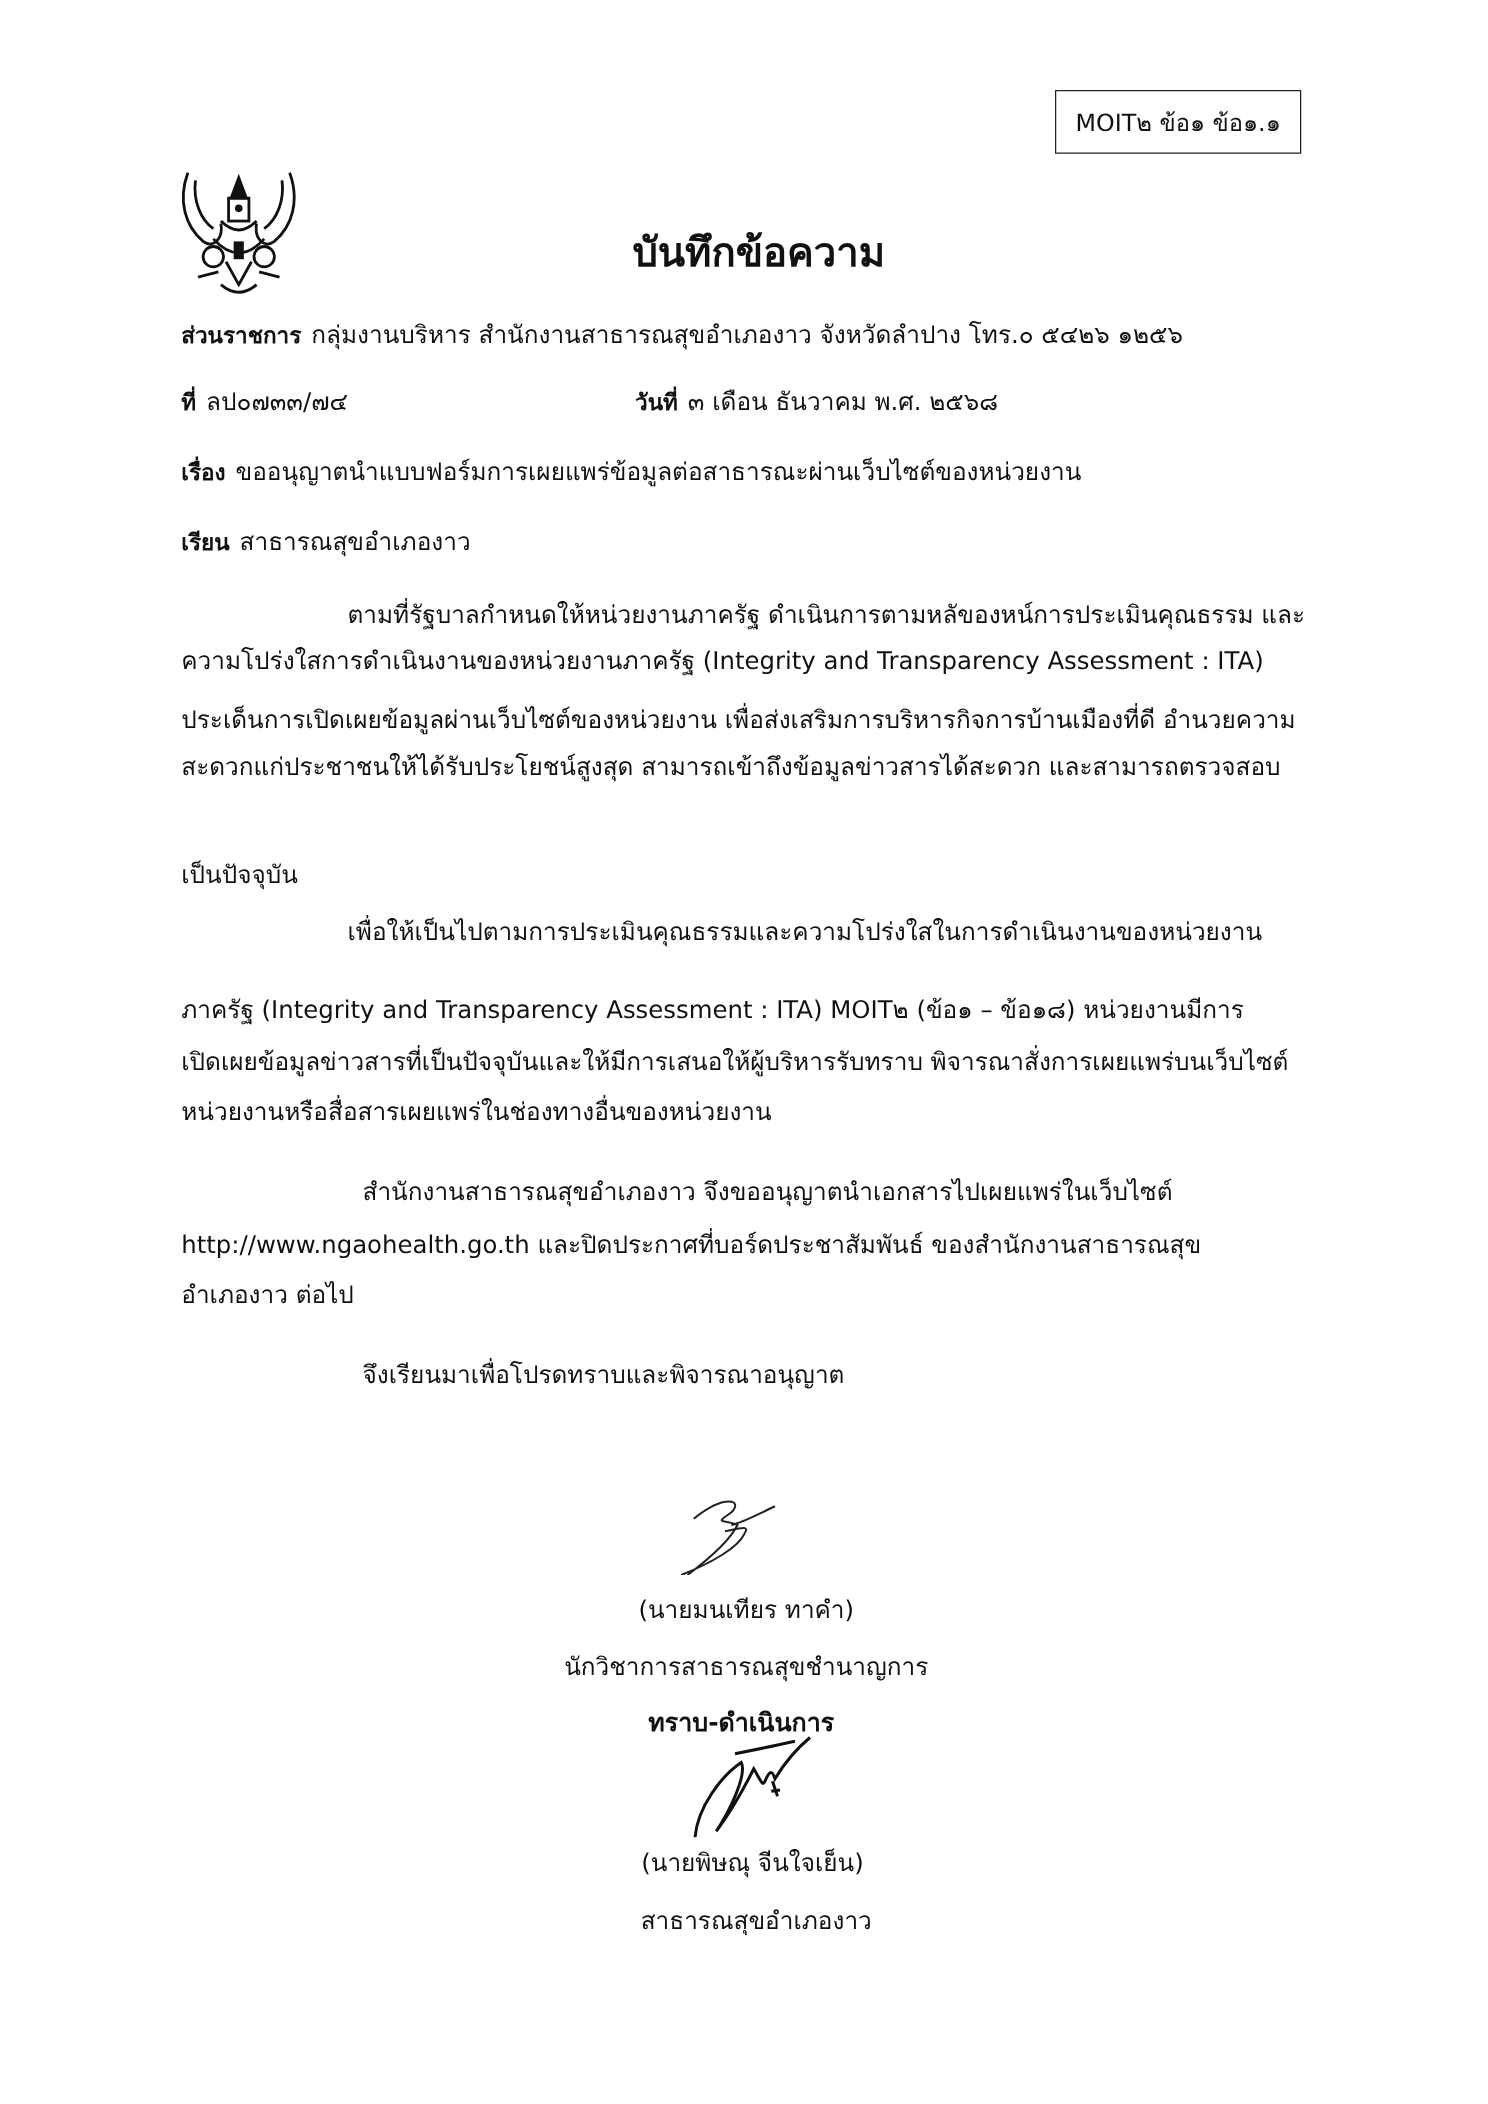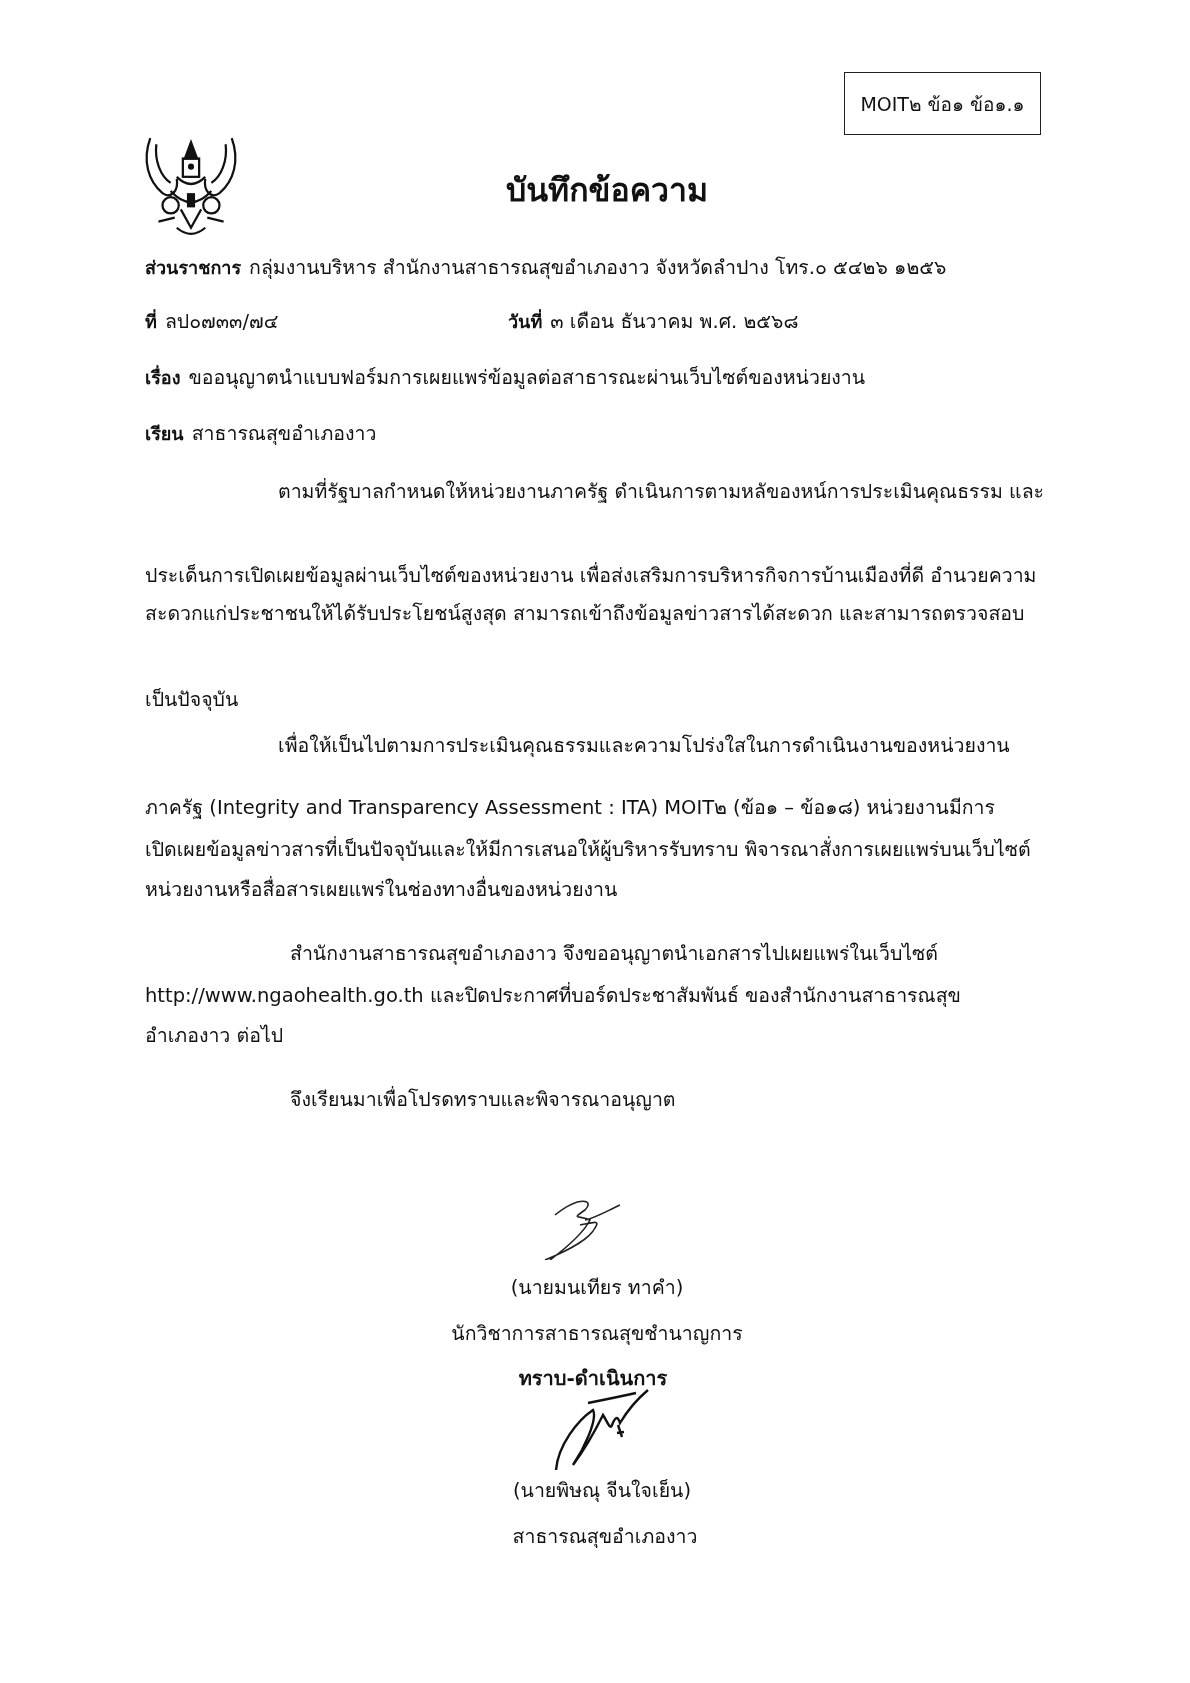"MOIT๒ ข้อ๑ ข้อ๑.๑" .ref-box { height: 63px -> 51px }
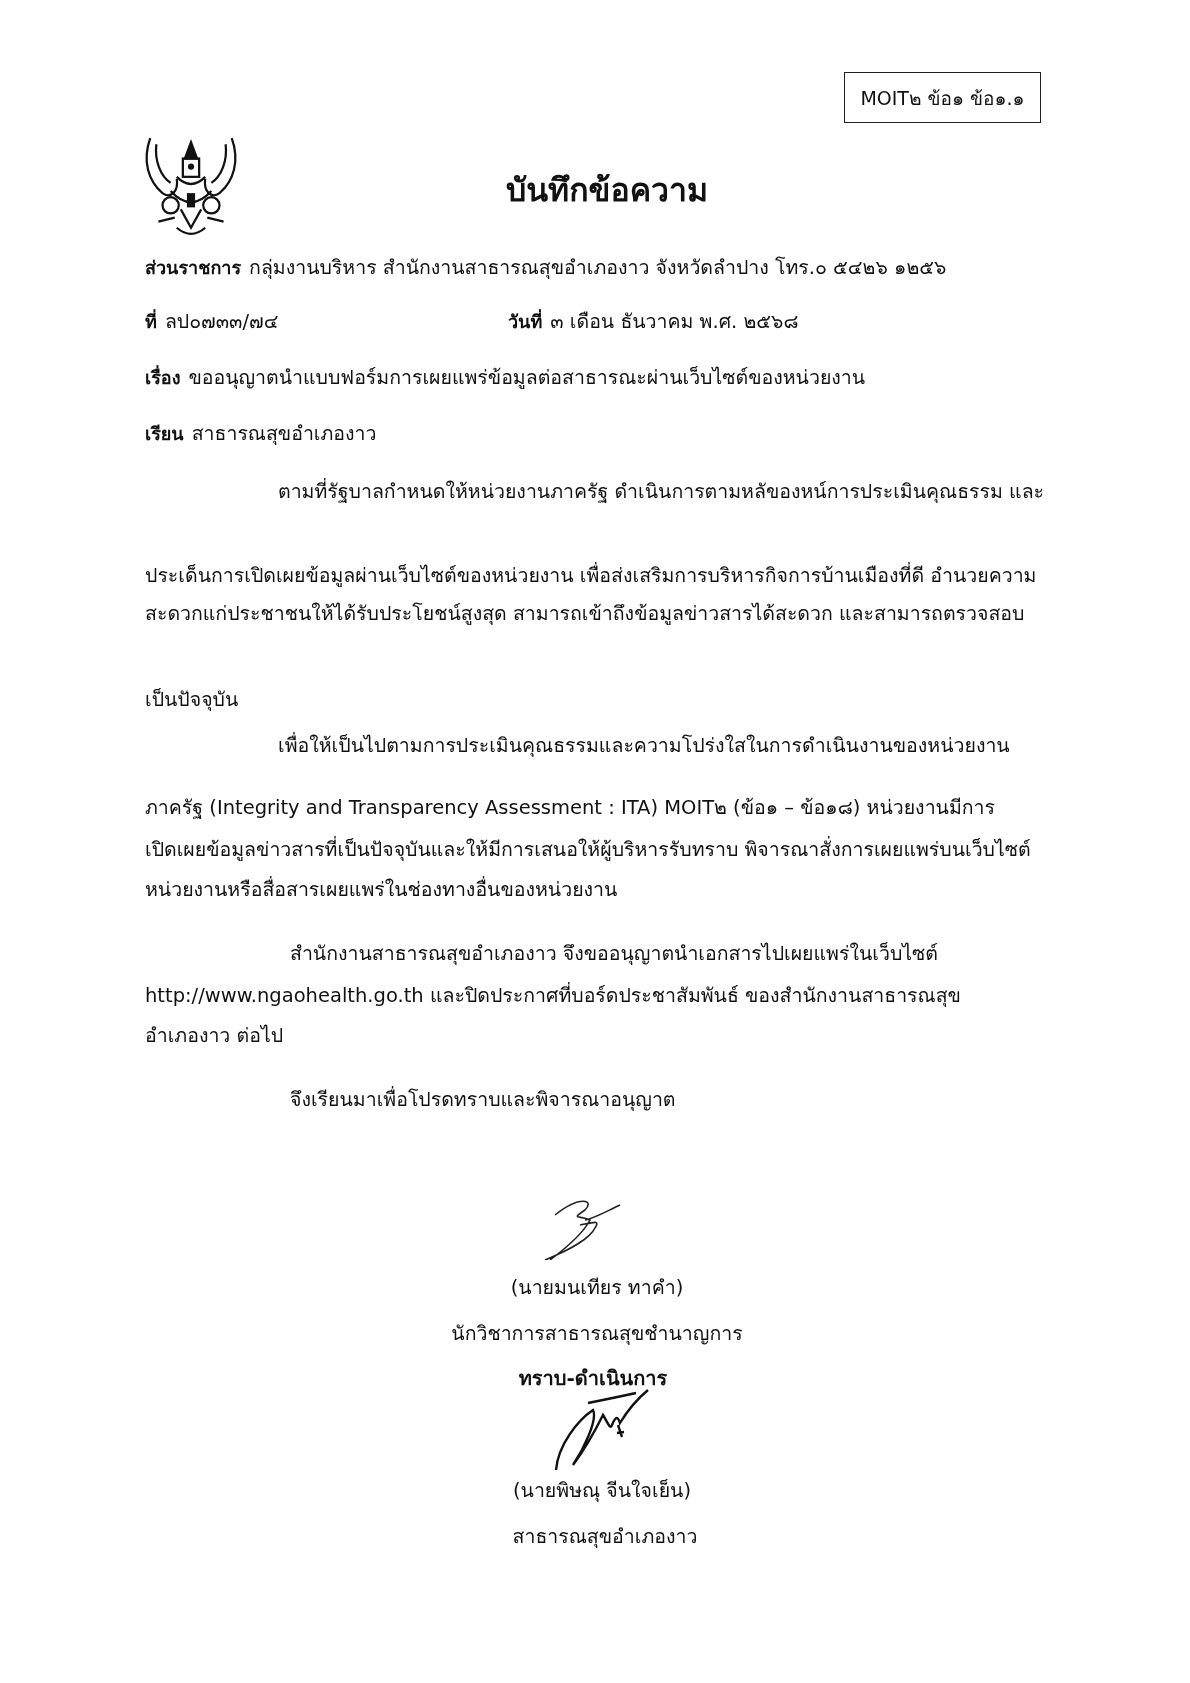"บันทึกข้อความ" .title { top: 164px -> 176px }
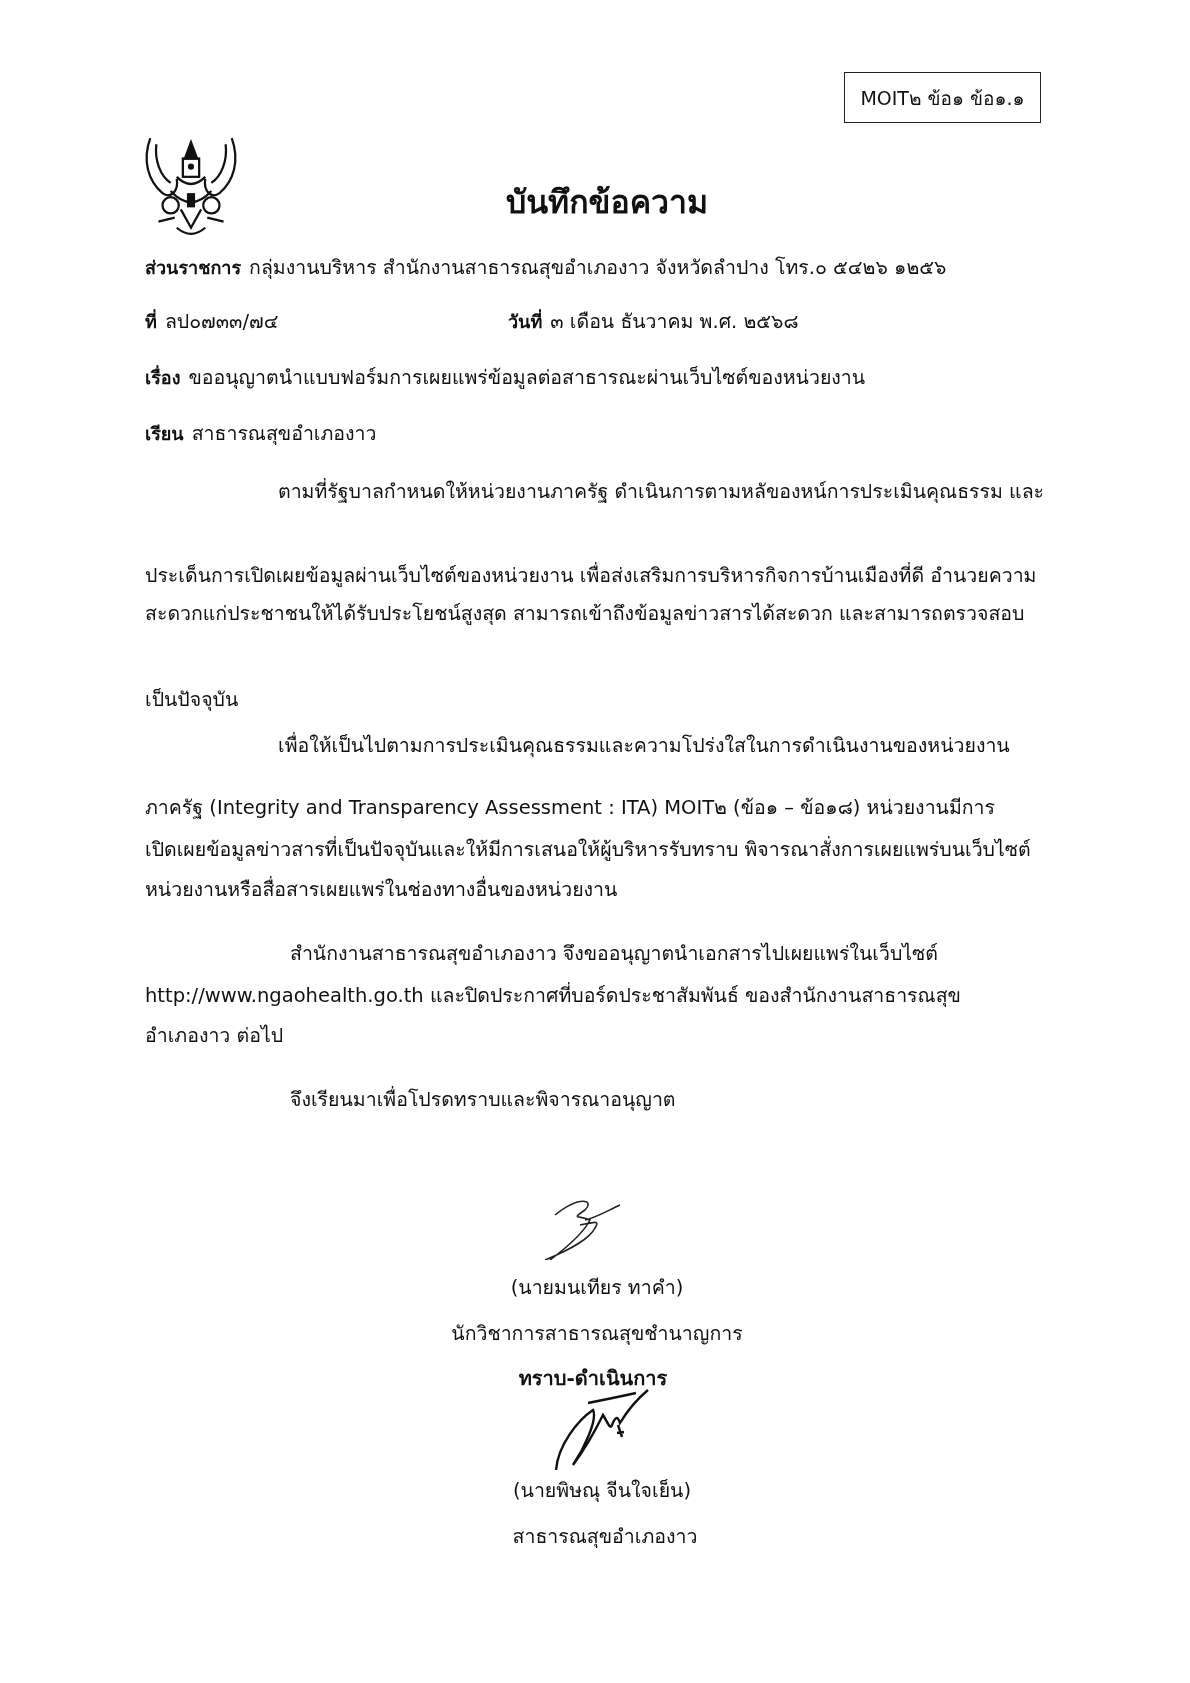"ความโปร่งใสการดำเนินงานของหน่วยงานภาครัฐ" div.line { html: none -> <div>ความโปร่งใสการดำเนินงานของหน่วยงานภาครัฐ (Integrity and Transparency Assessment : ITA)</div> }
